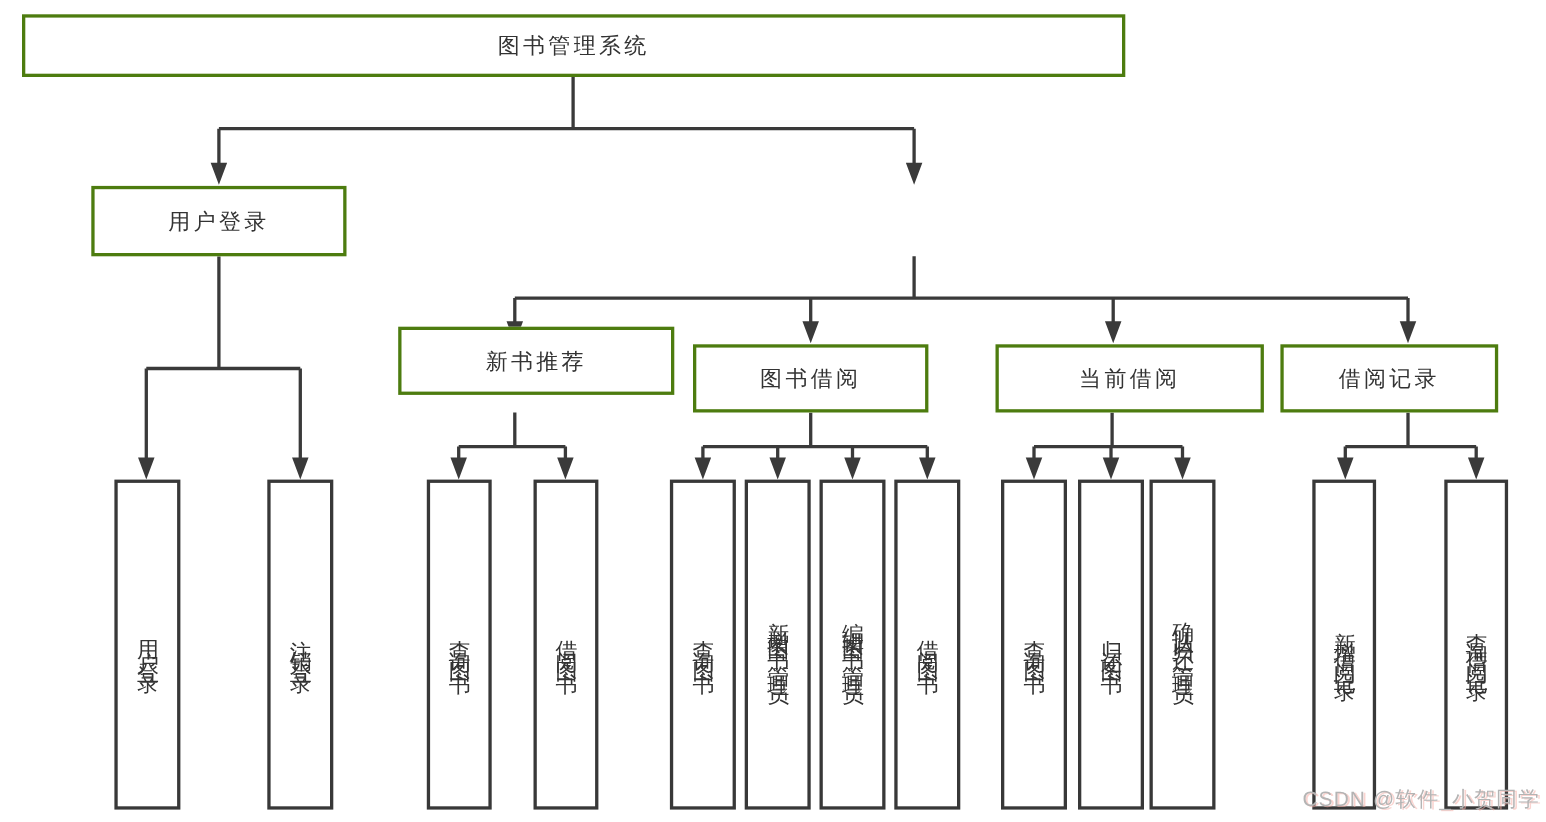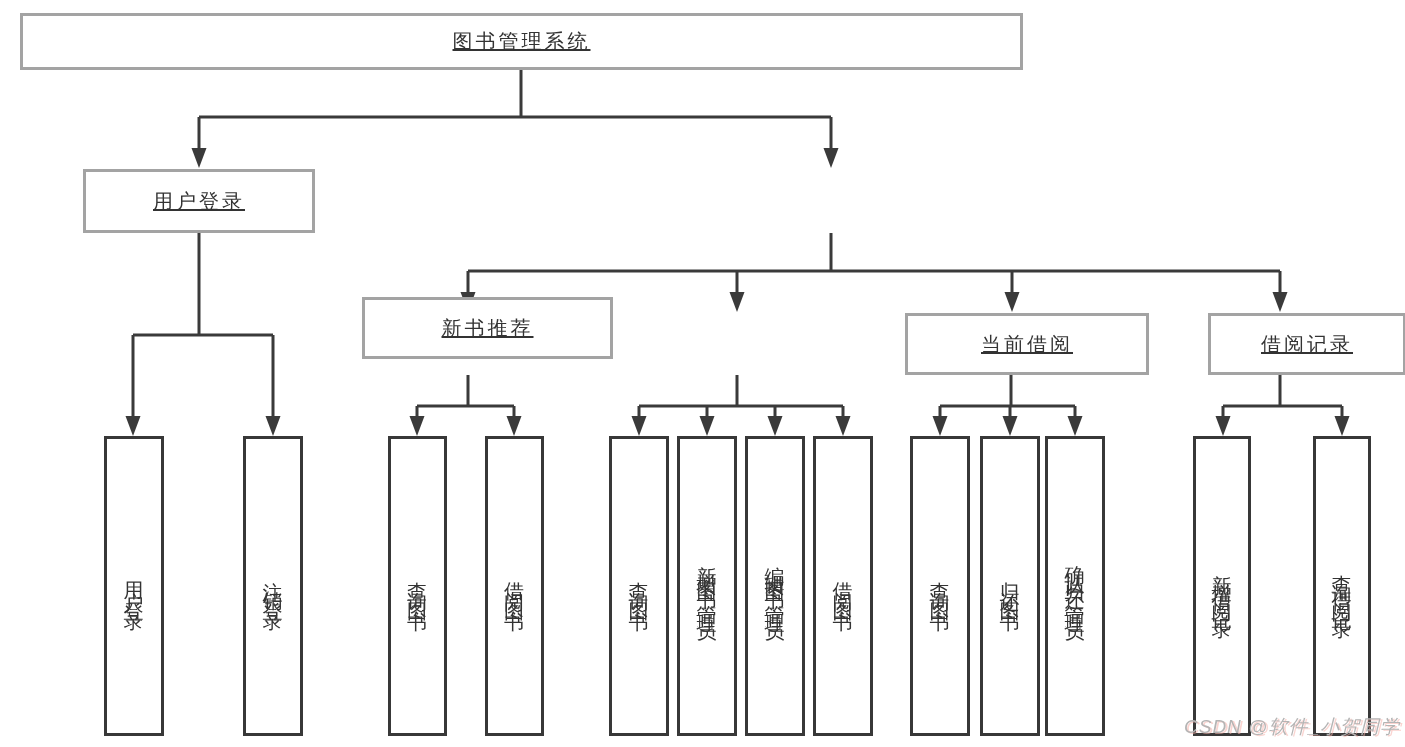"图书管理系统" .hbox { border: 3px solid #a3a3a3 -> 3px solid #4d7c0f; text-decoration: underline -> none }
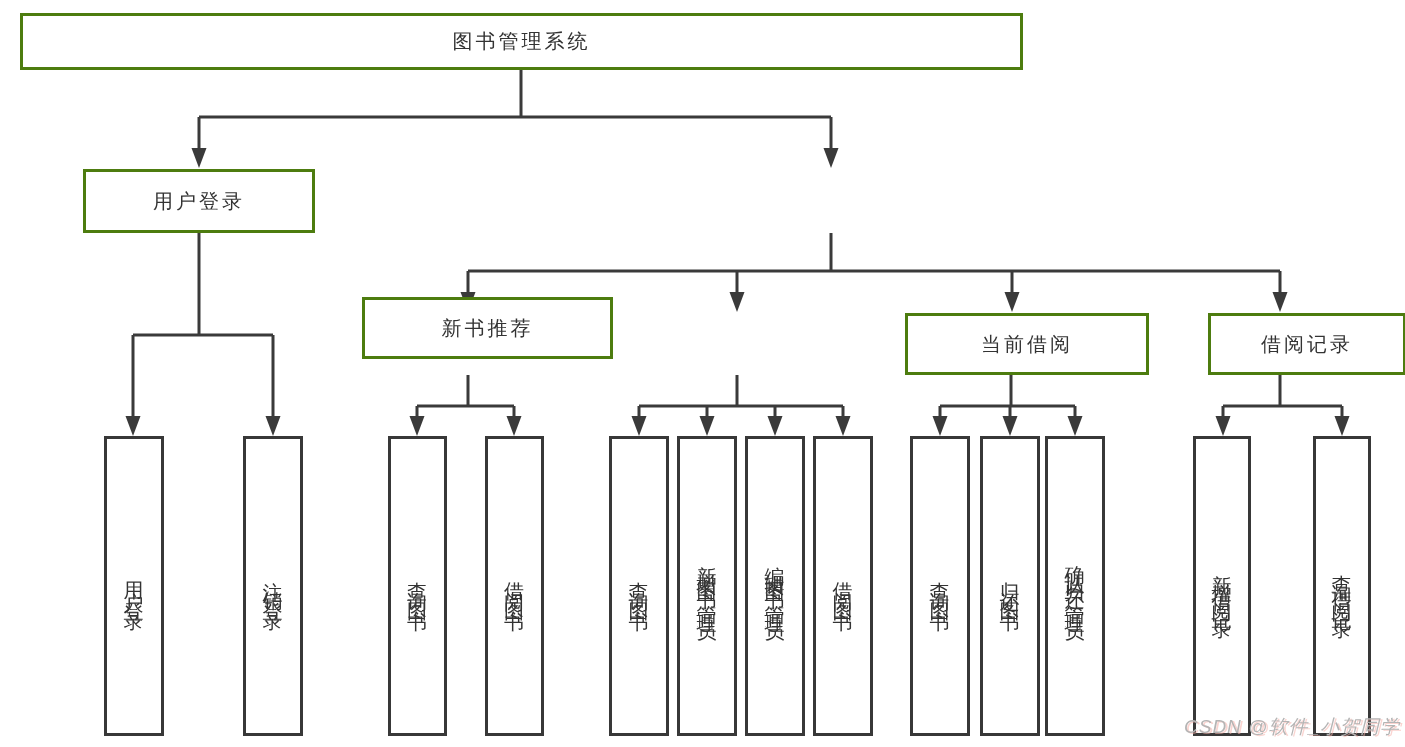"图书借阅" div.hbox { html: none -> <div>图书借阅</div> }
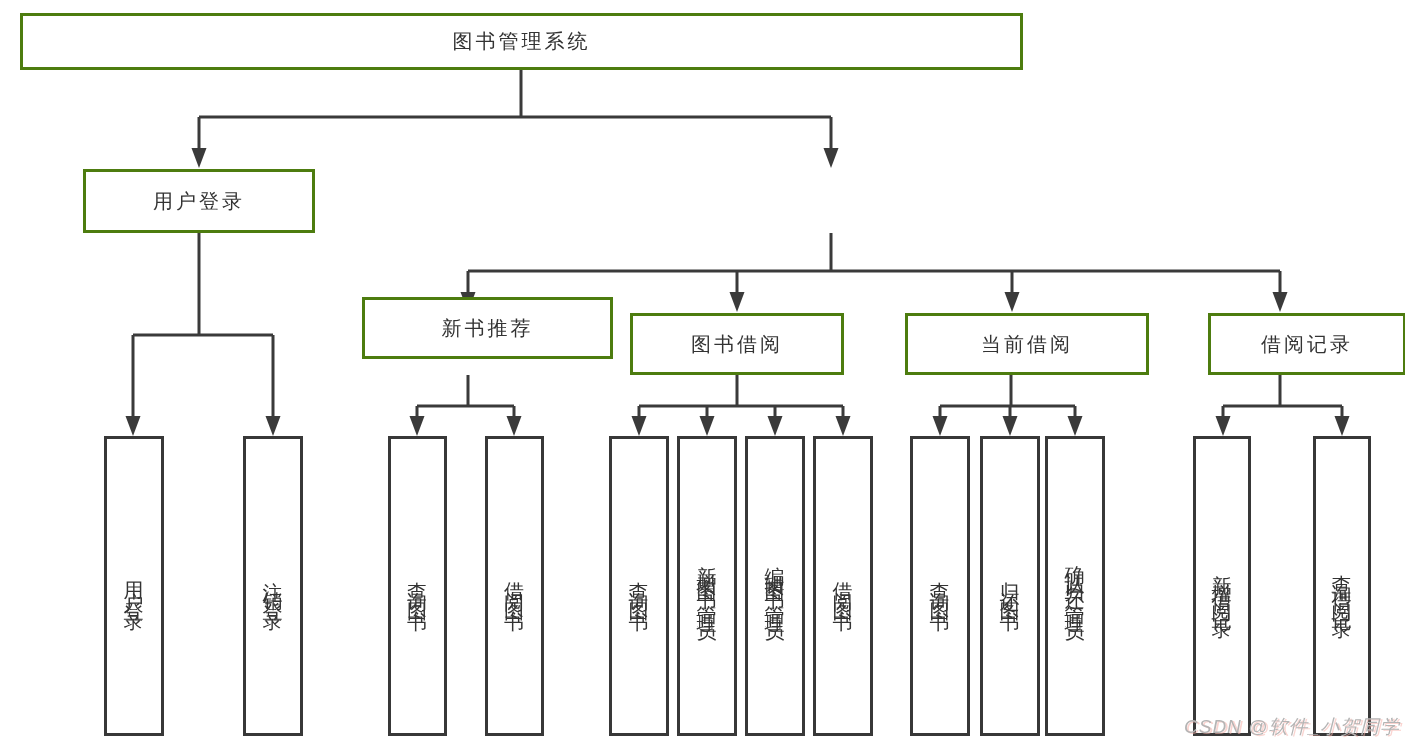"借阅记录" div.hbox { left: 1208px -> 1164px }
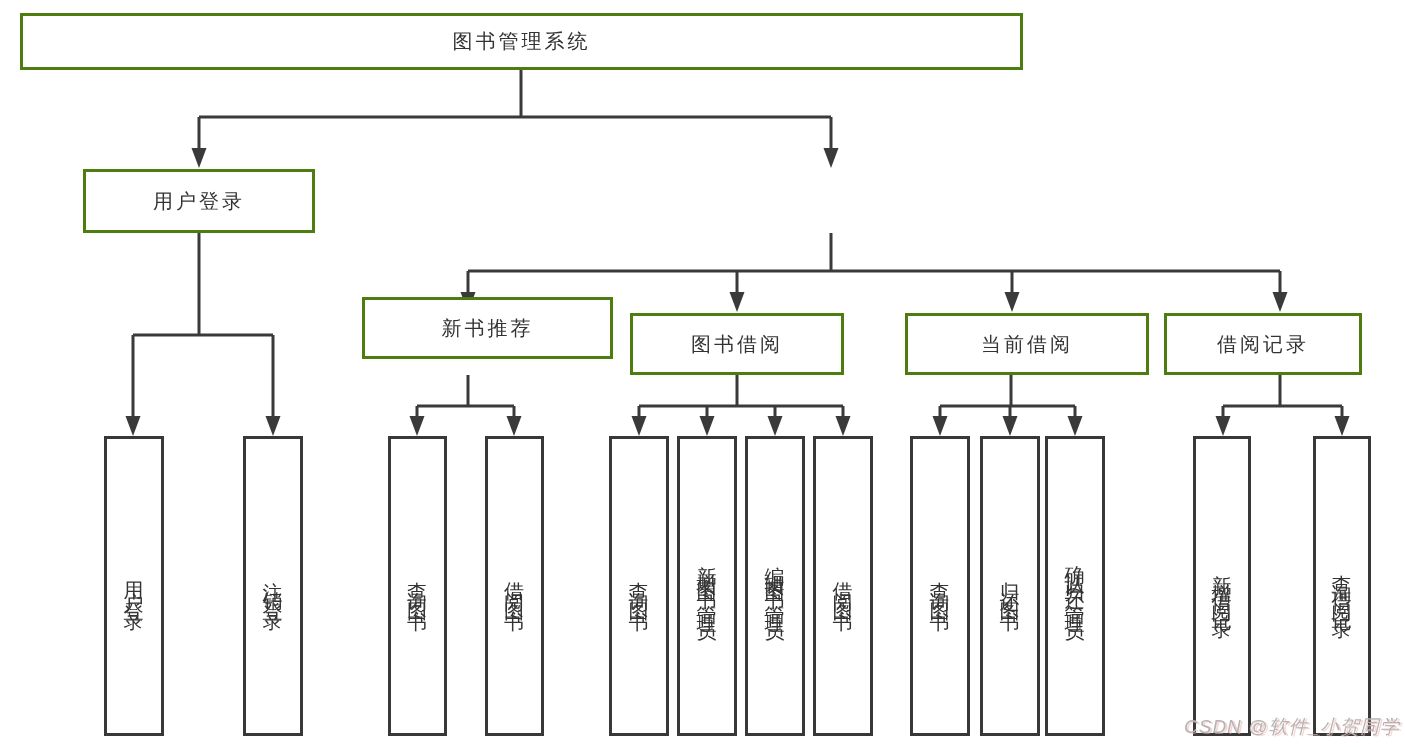"CSDN @软件_小贺同学" .watermark { font-style: italic -> none }
